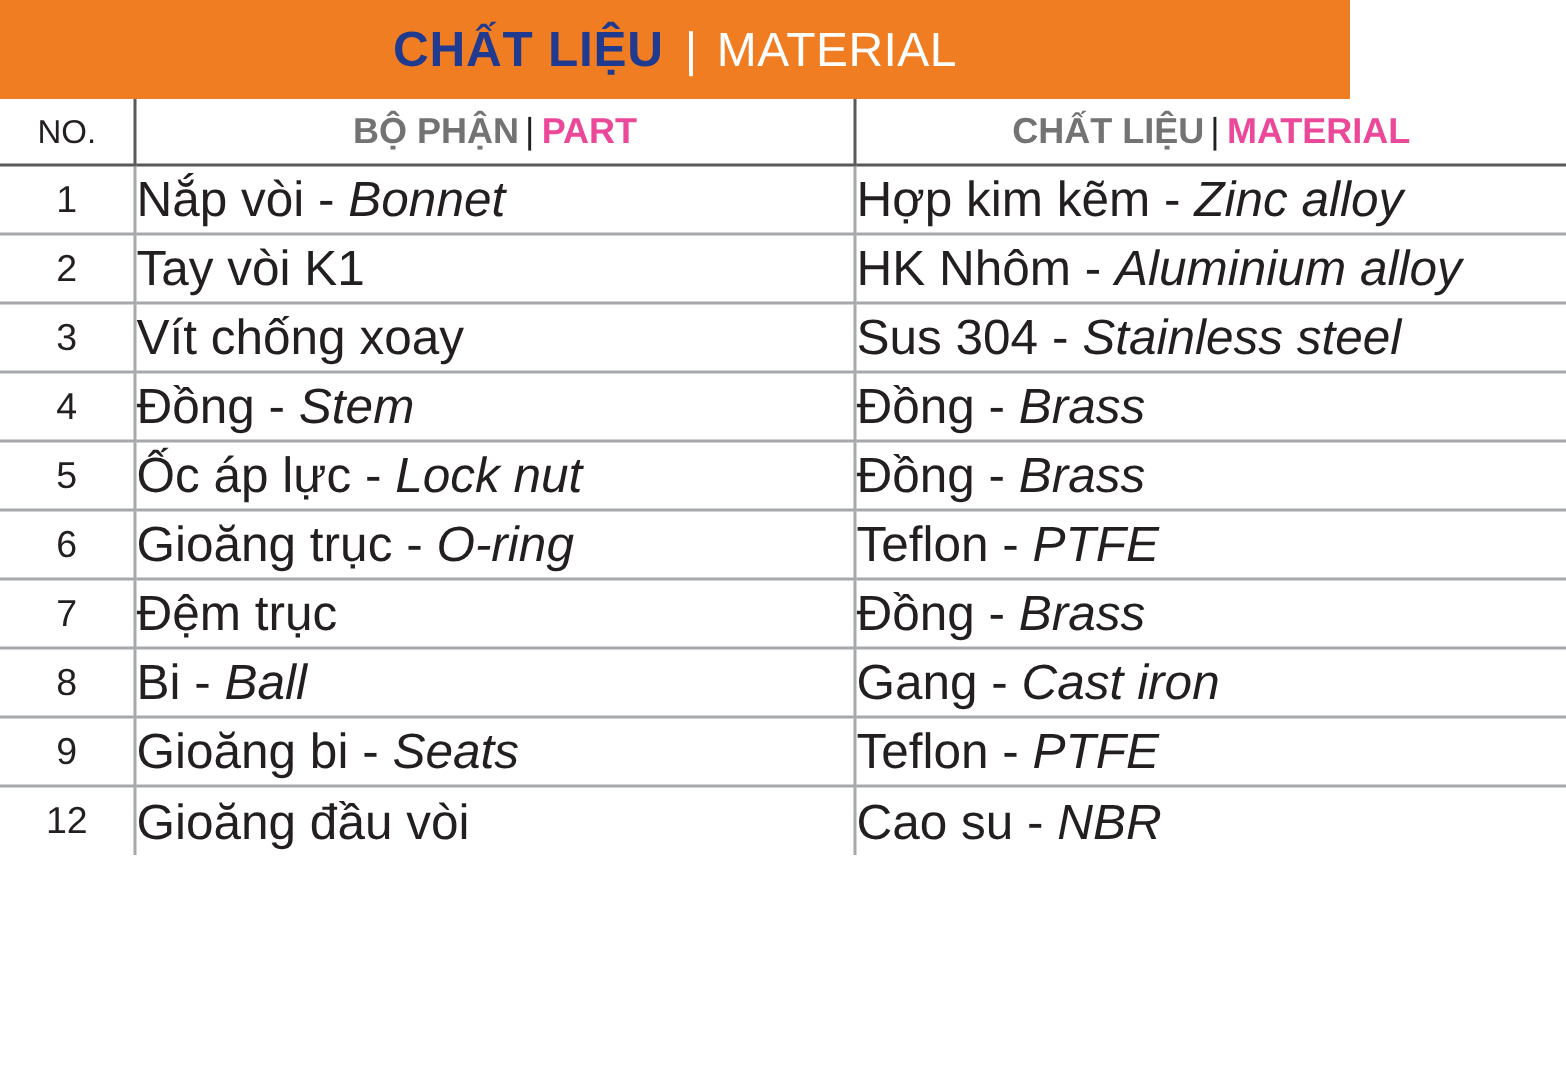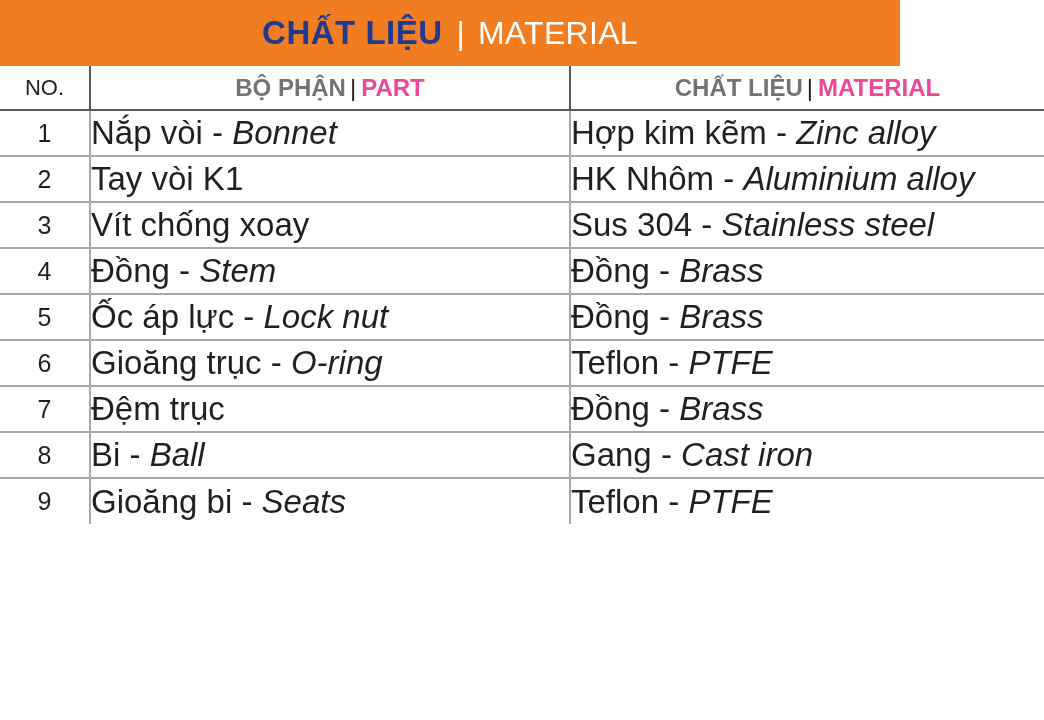"12" tr { html: none -> <tr> <td>12</td> <td><span>Gioăng đầu vòi</span><span></span><span></span></td> <td><span>Cao su</span><span> - </span><span>NBR</span></td> </tr> }
